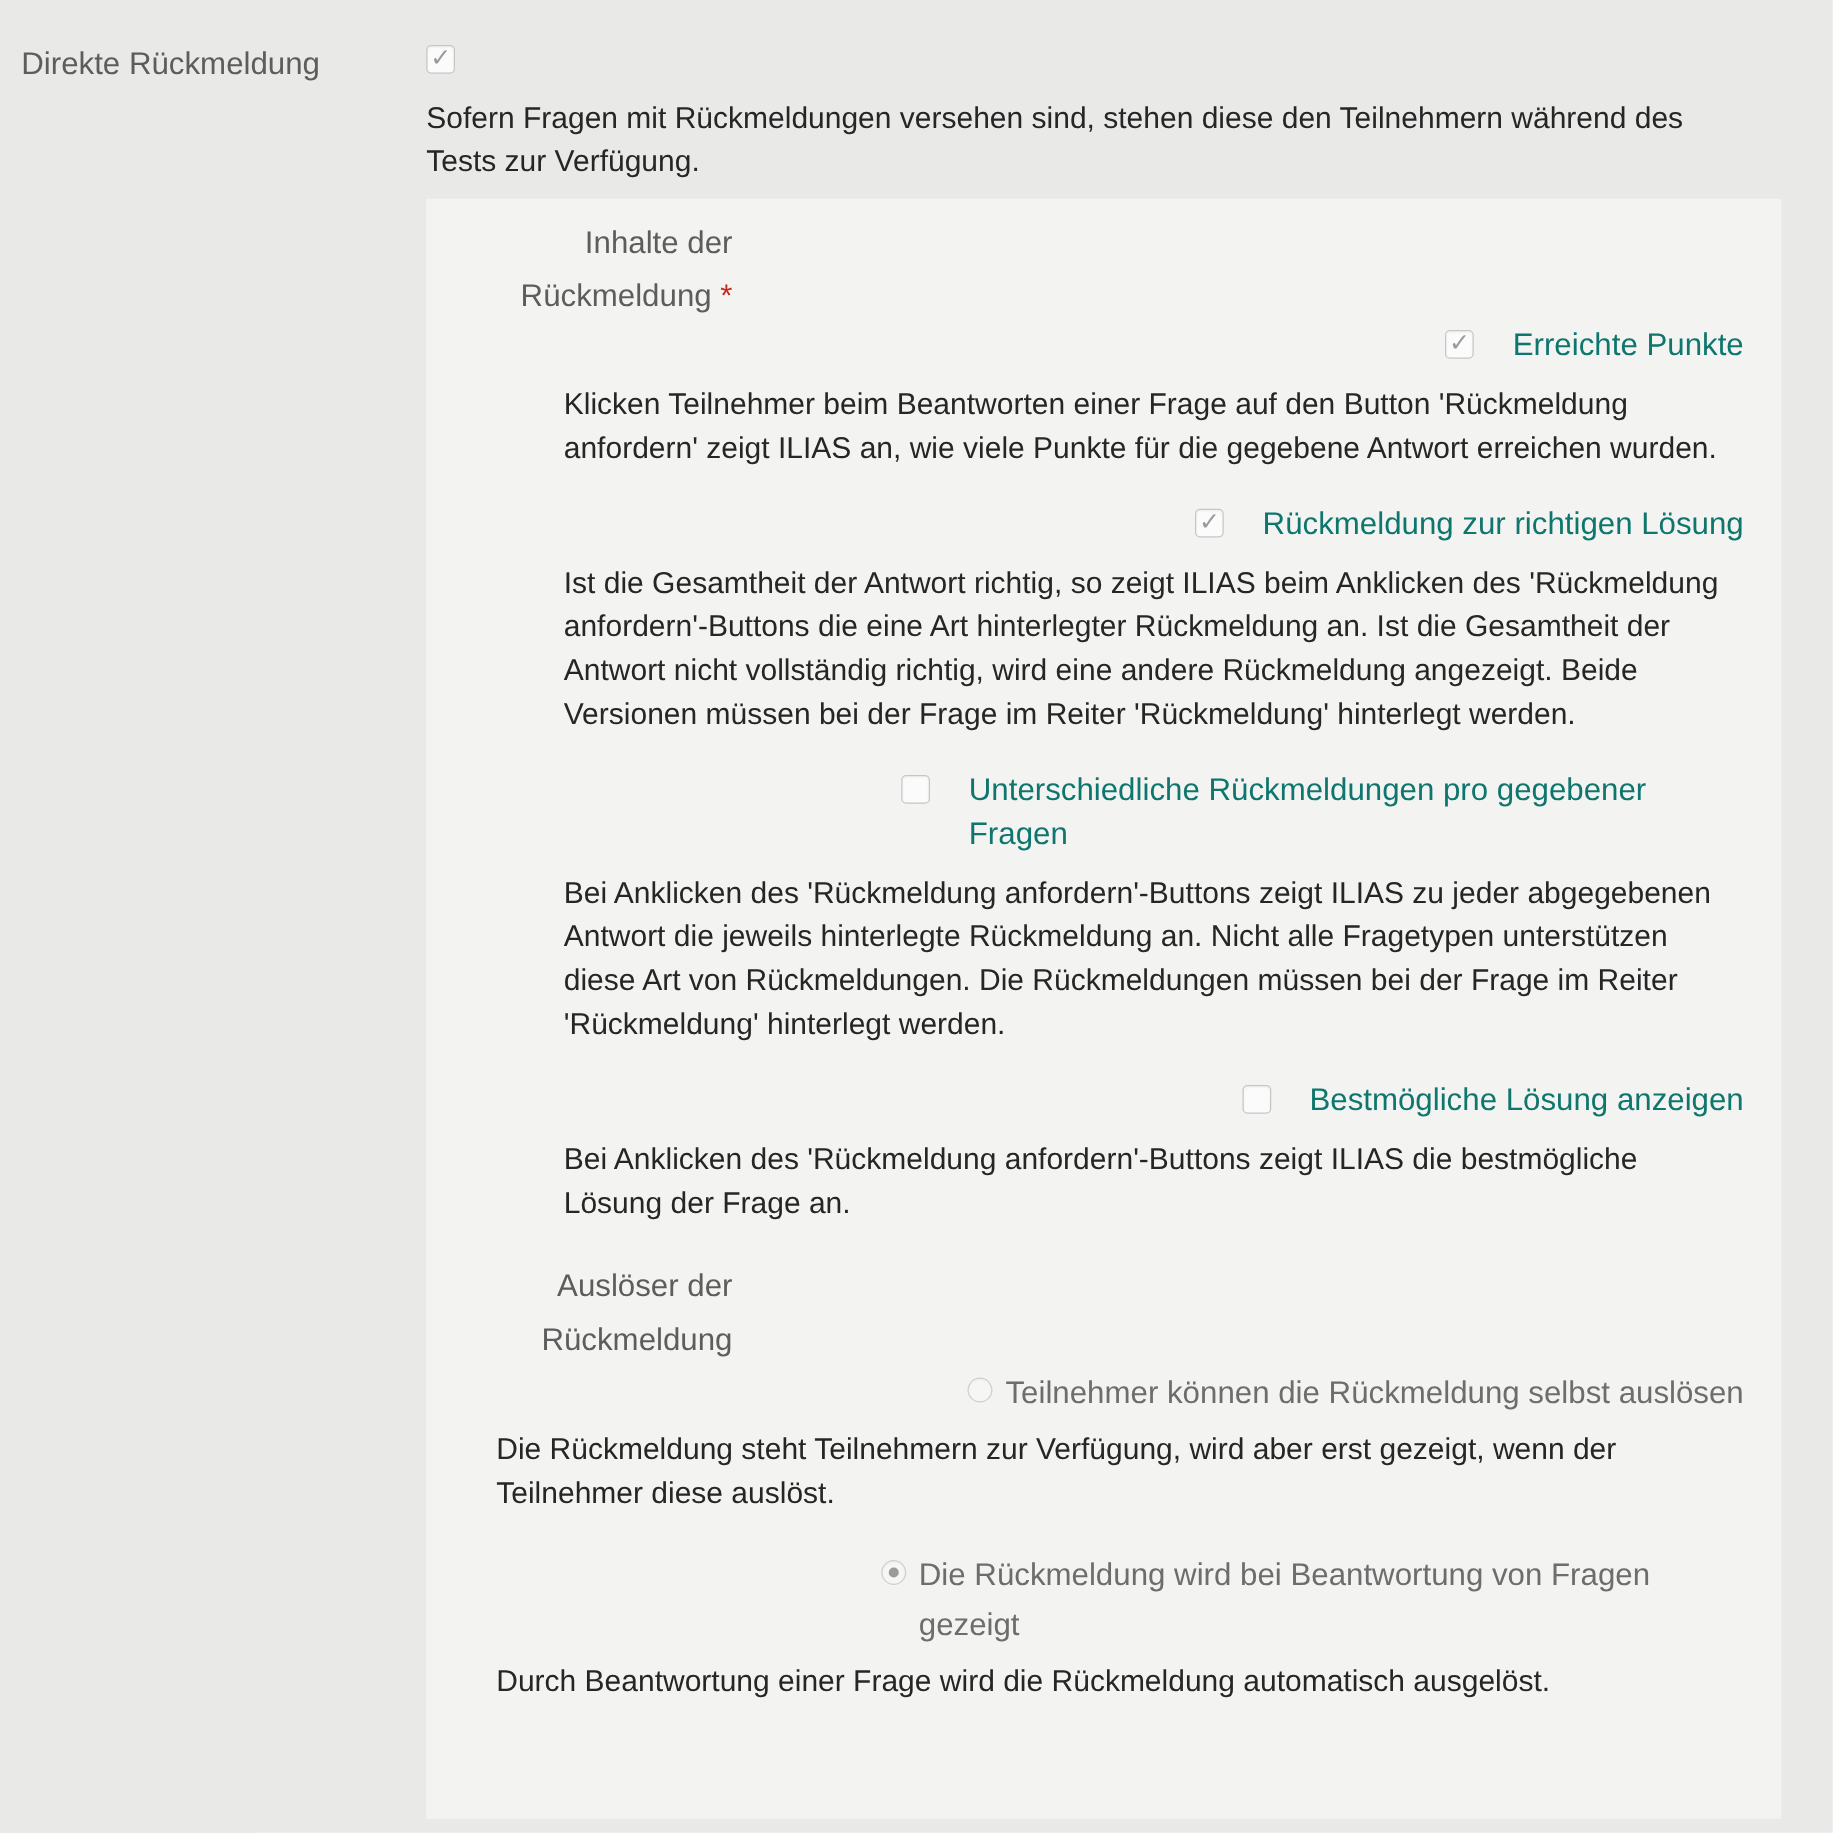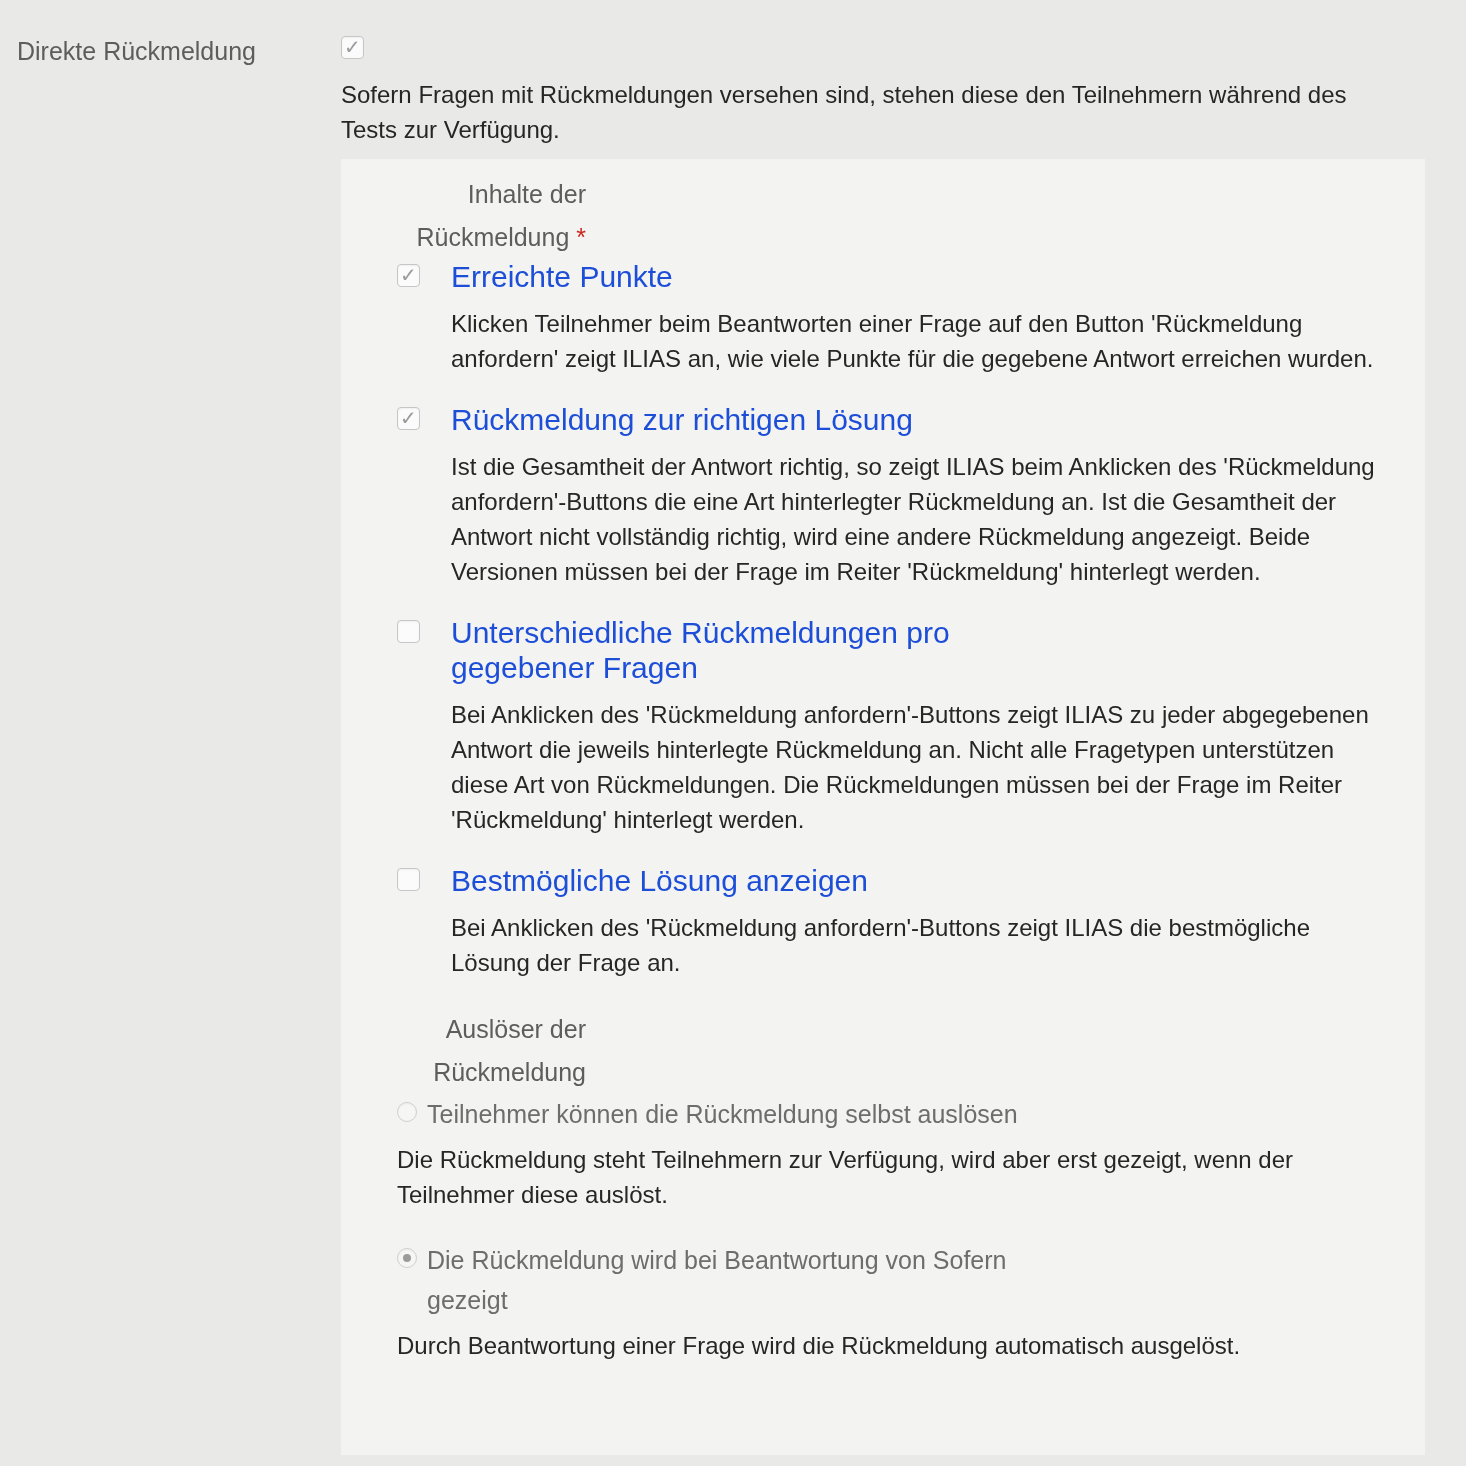"Direkte Rückmeldung" * { justify-content: none -> flex-end }
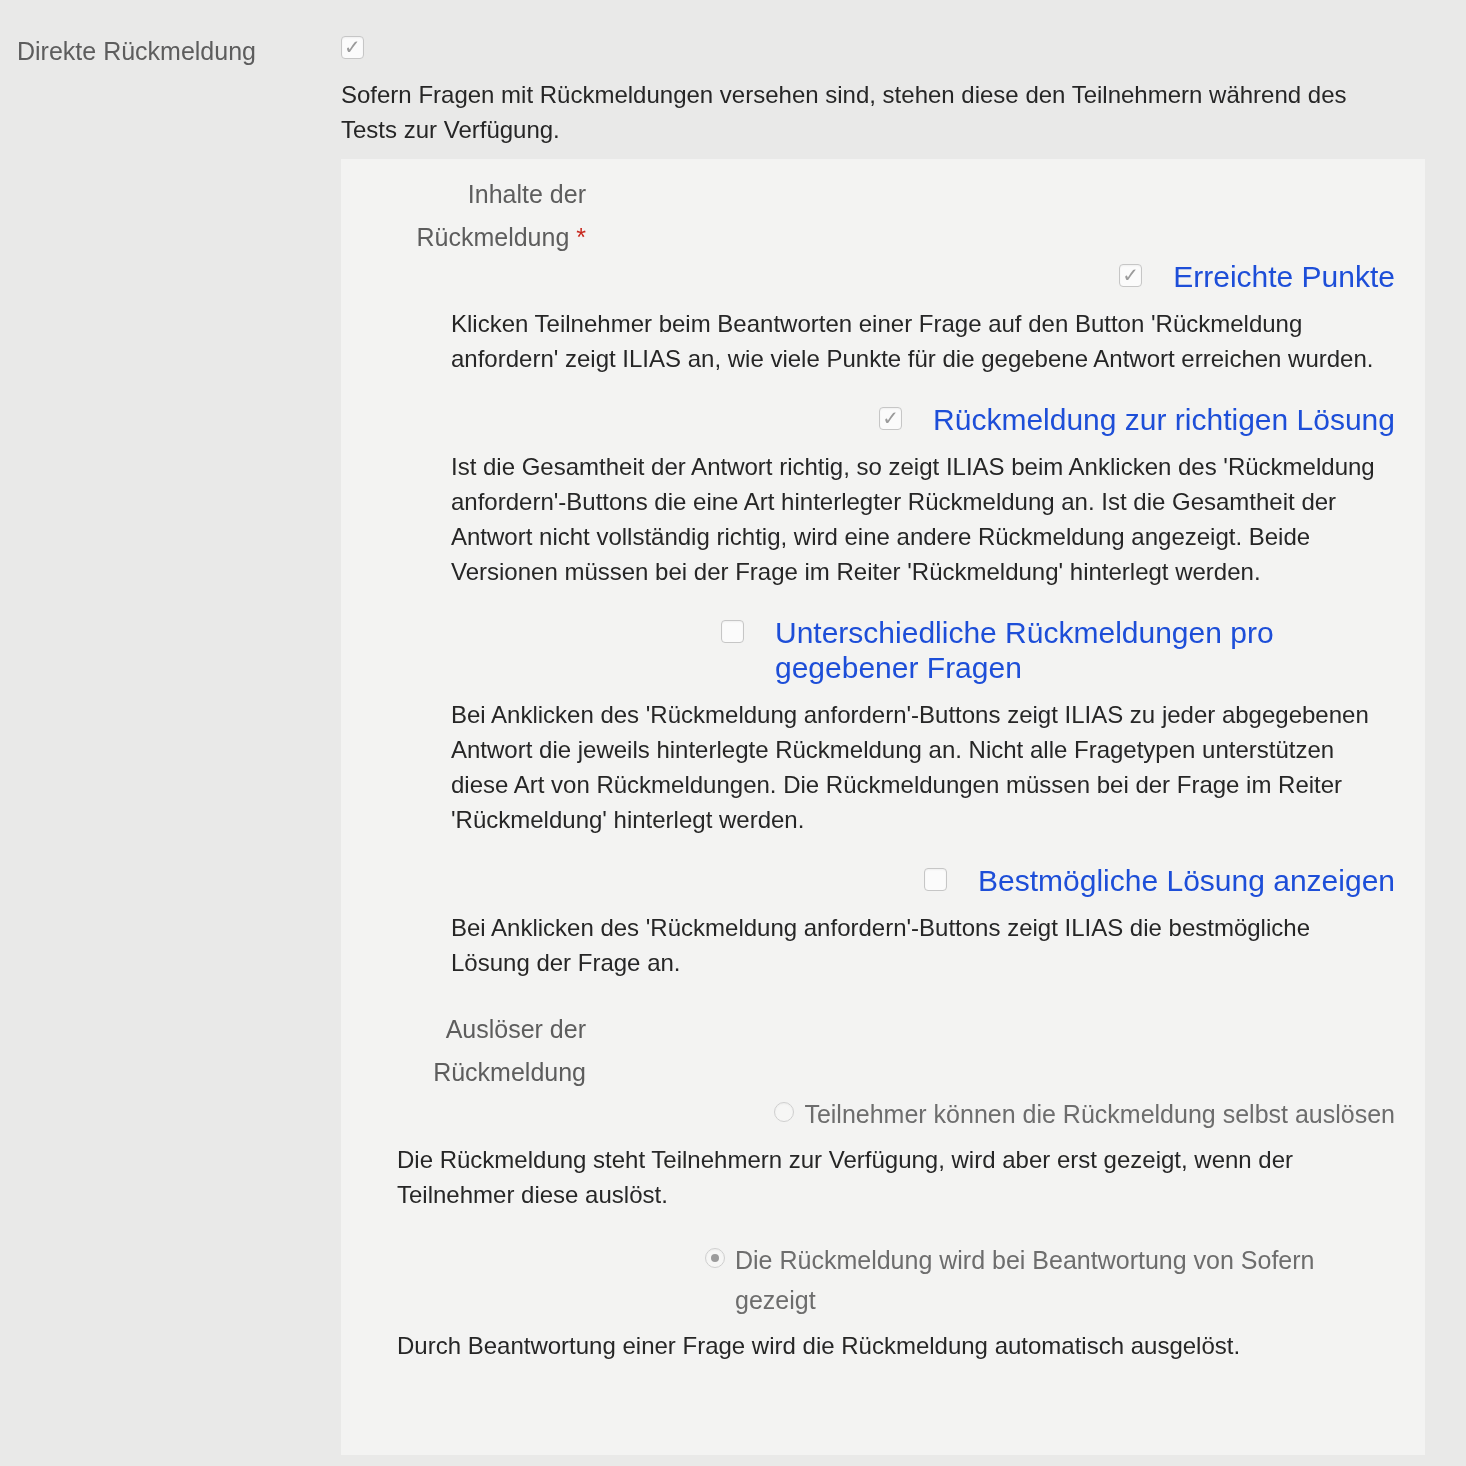"Erreichte Punkte" .opt-label { color: #1d4ed8 -> #0f766e; font-size: 30px -> 25px }
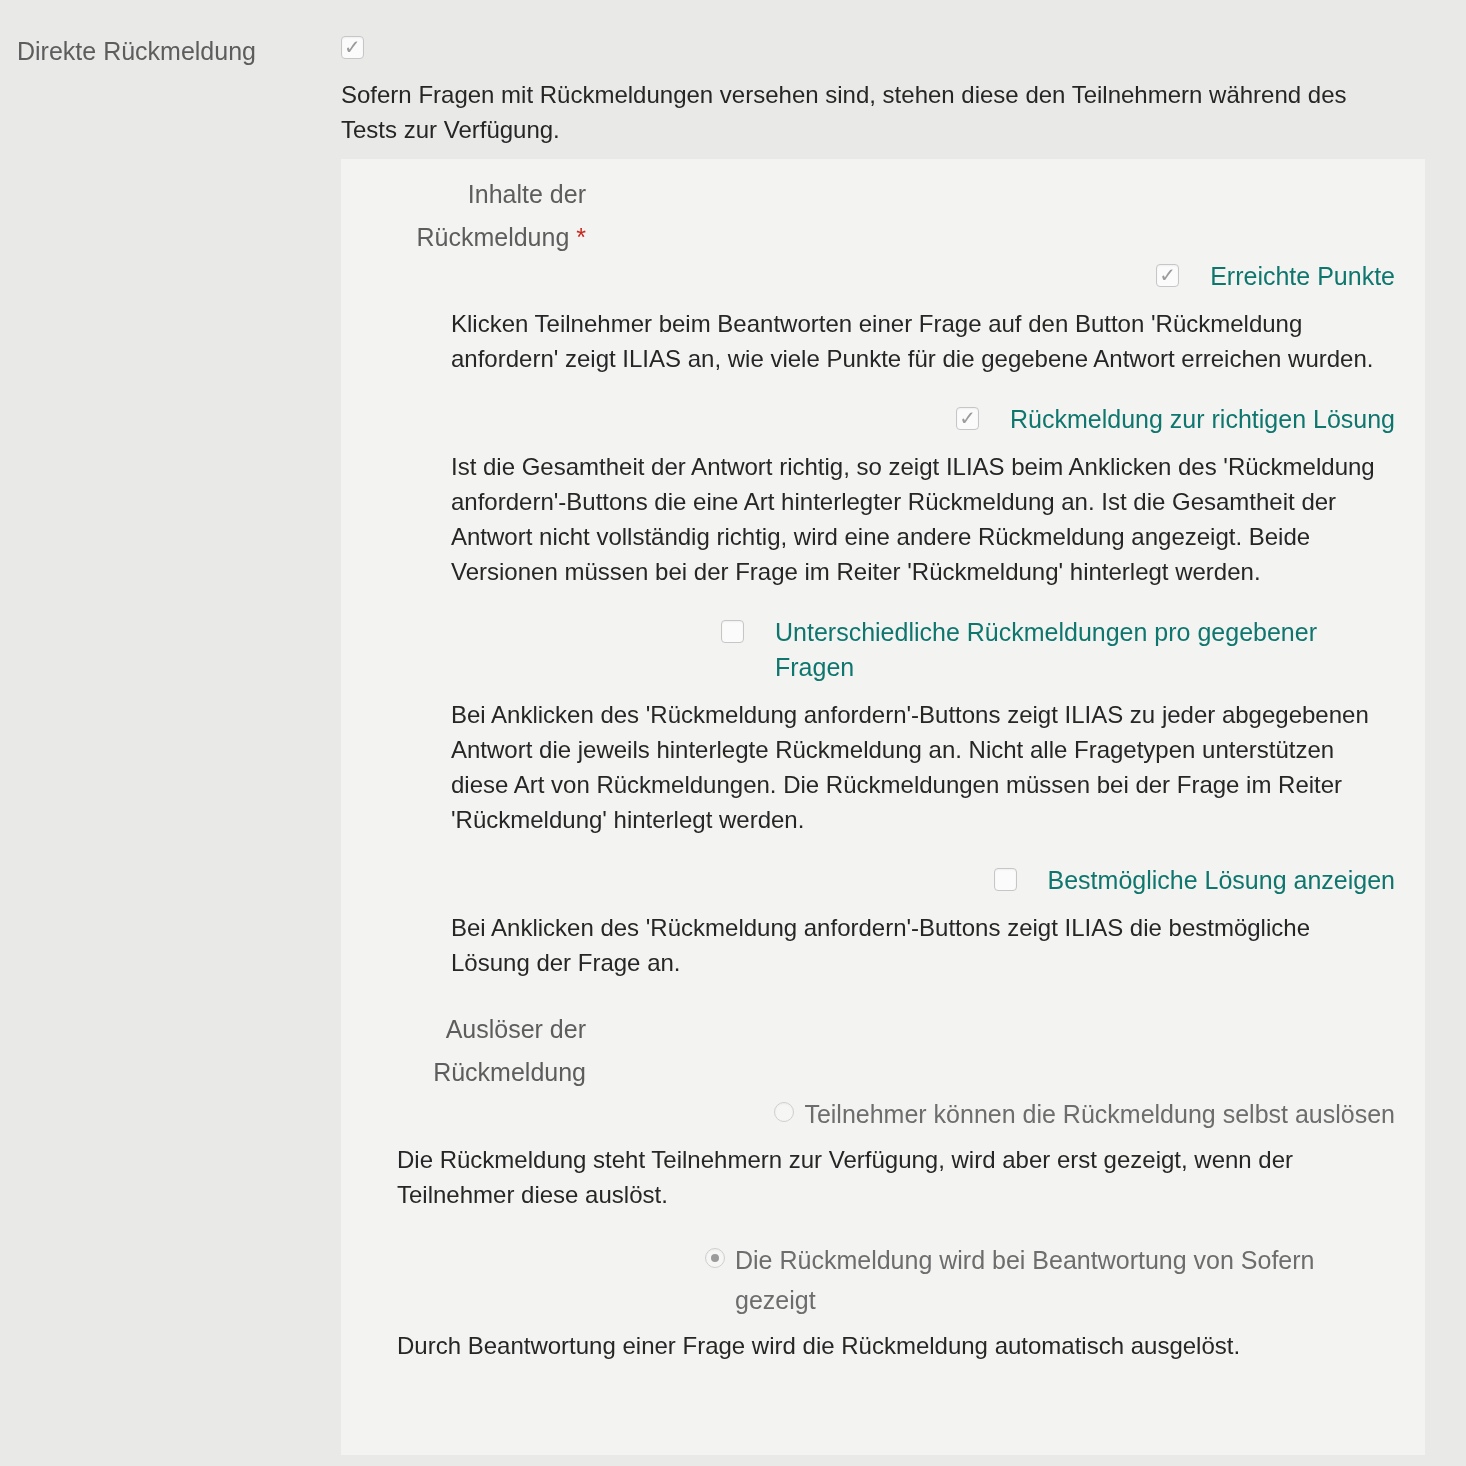"Die Rückmeldung wird bei Beantwortung" span.ropt-label { text: Sofern -> Fragen }
